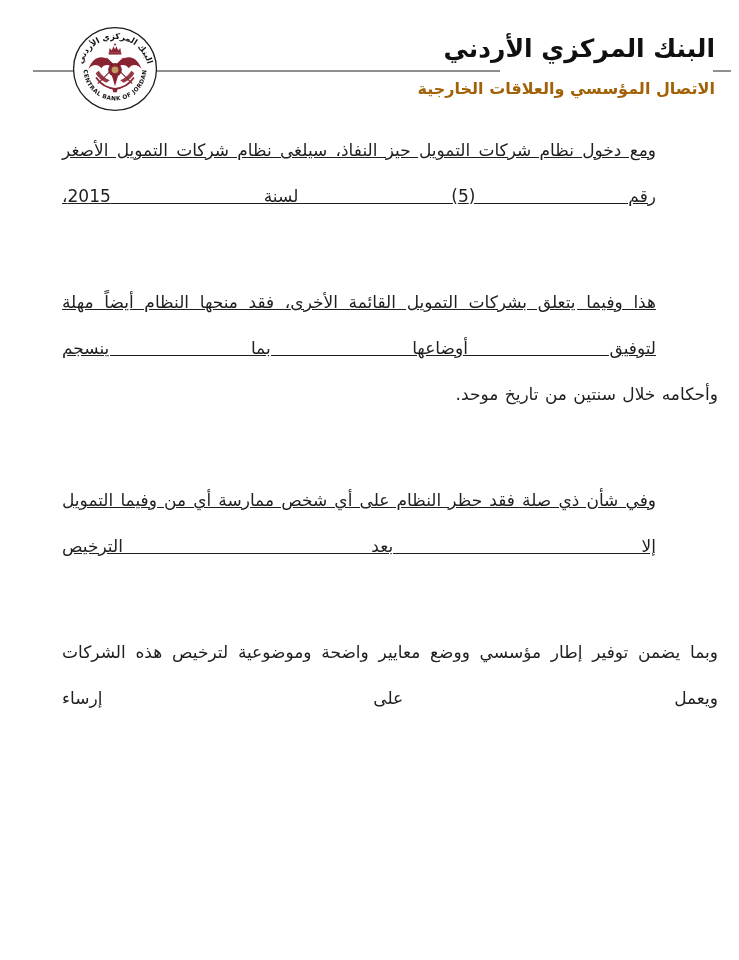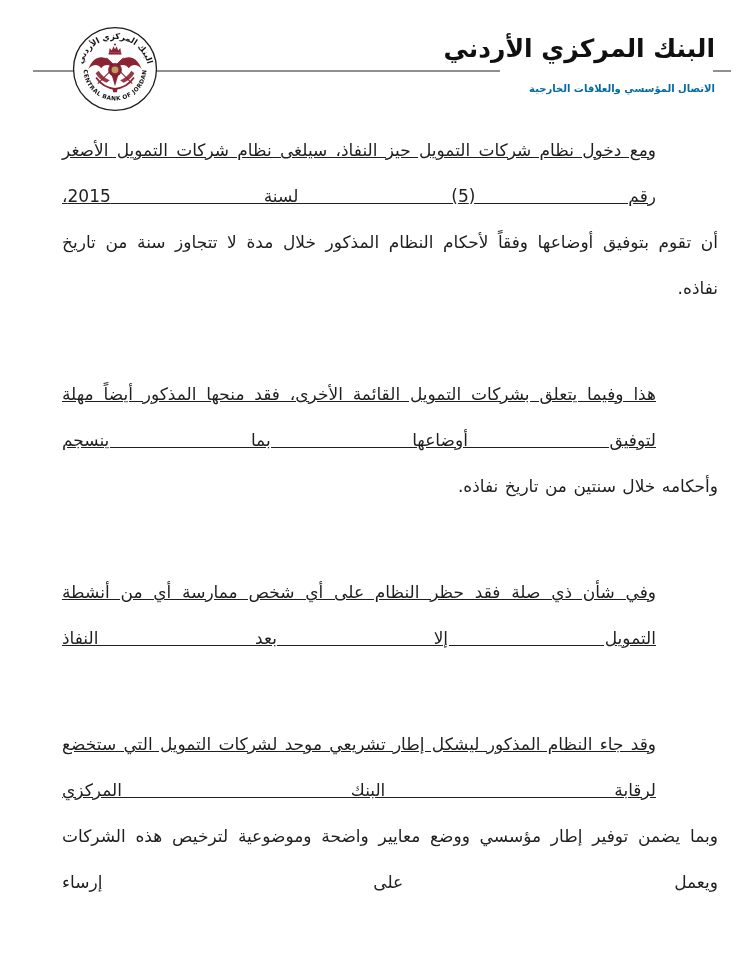"الاتصال المؤسسي والعلاقات الخارجية" .department { color: #0369a1 -> #a16207; font-size: 10px -> 16px }
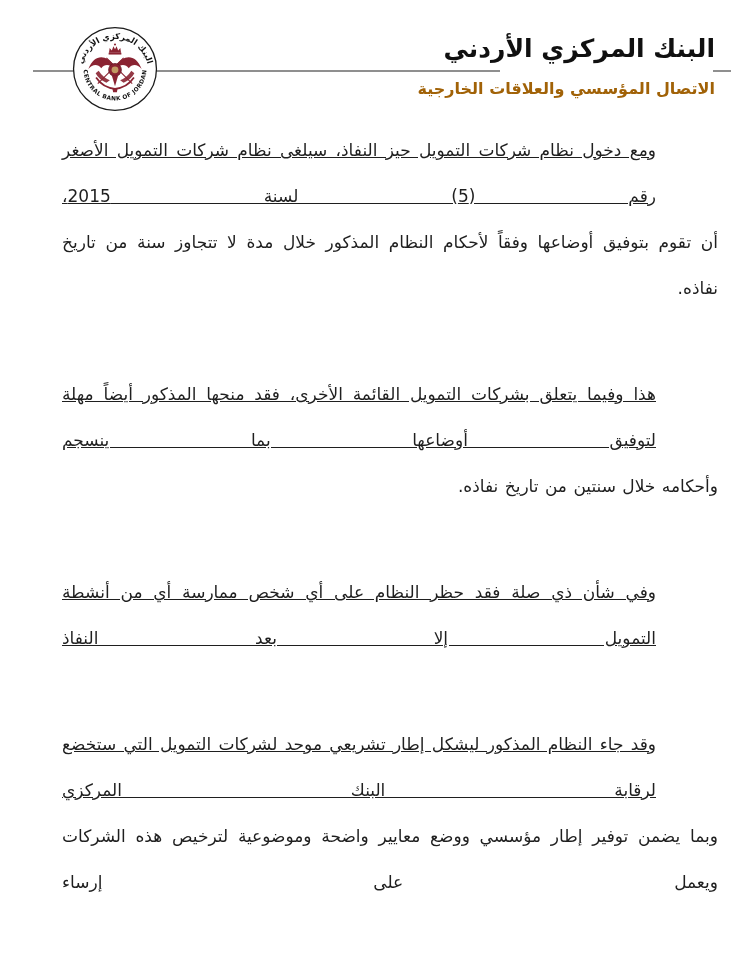"أن تقوم بتوفيق أوضاعها وفقاً" div.line { html: <div>أن تقوم بتوفيق أوضاعها وفقاً لأحكام النظام المذكور خلال مدة لا تتجاوز سنة من تاريخ نفاذه.</div> -> none }
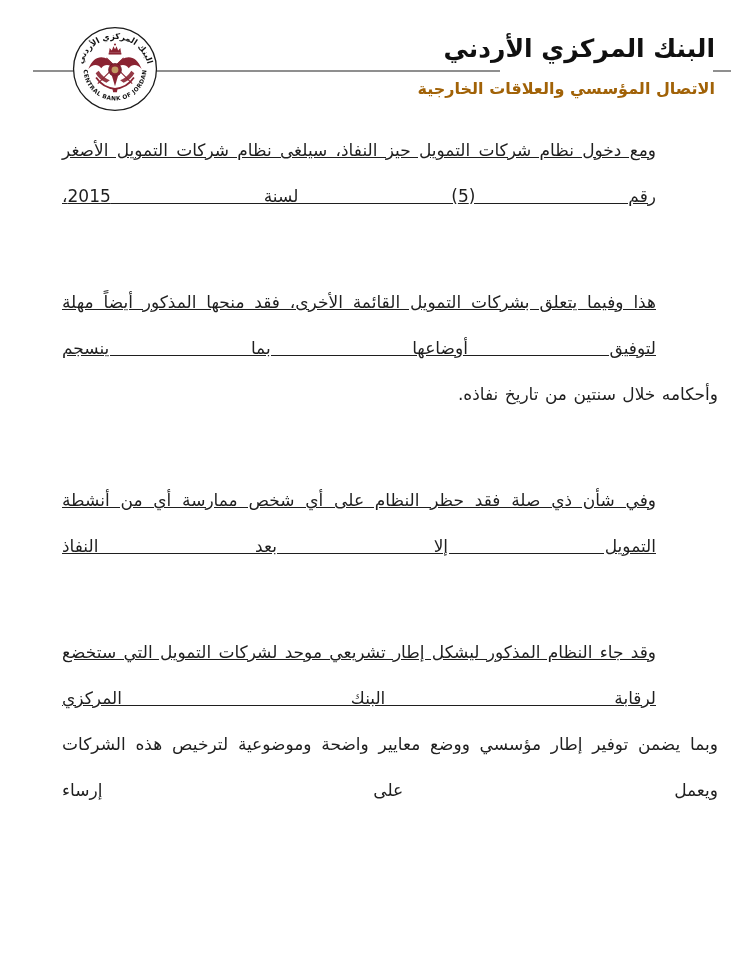"هذا وفيما يتعلق بشركات التمويل" div.line { text: المذكور -> النظام }
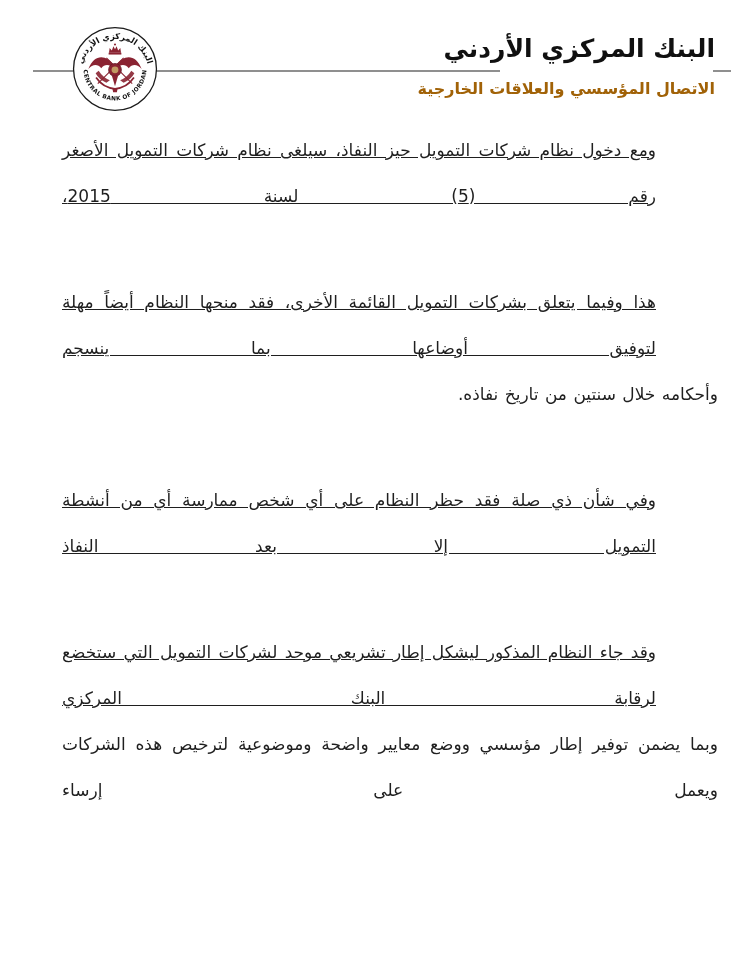"وأحكامه خلال سنتين من تاريخ" div.line { text: نفاذه -> موحد }
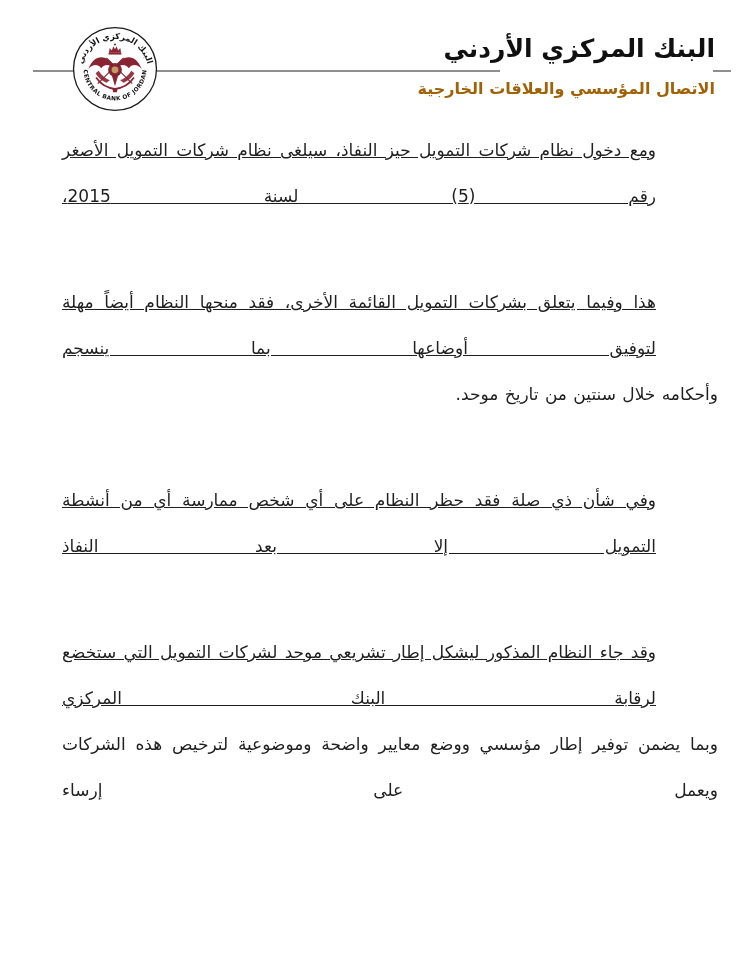"وفي شأن ذي صلة فقد" div.line { text: أنشطة التمويل إلا بعد النفاذ -> وفيما التمويل إلا بعد الترخيص }
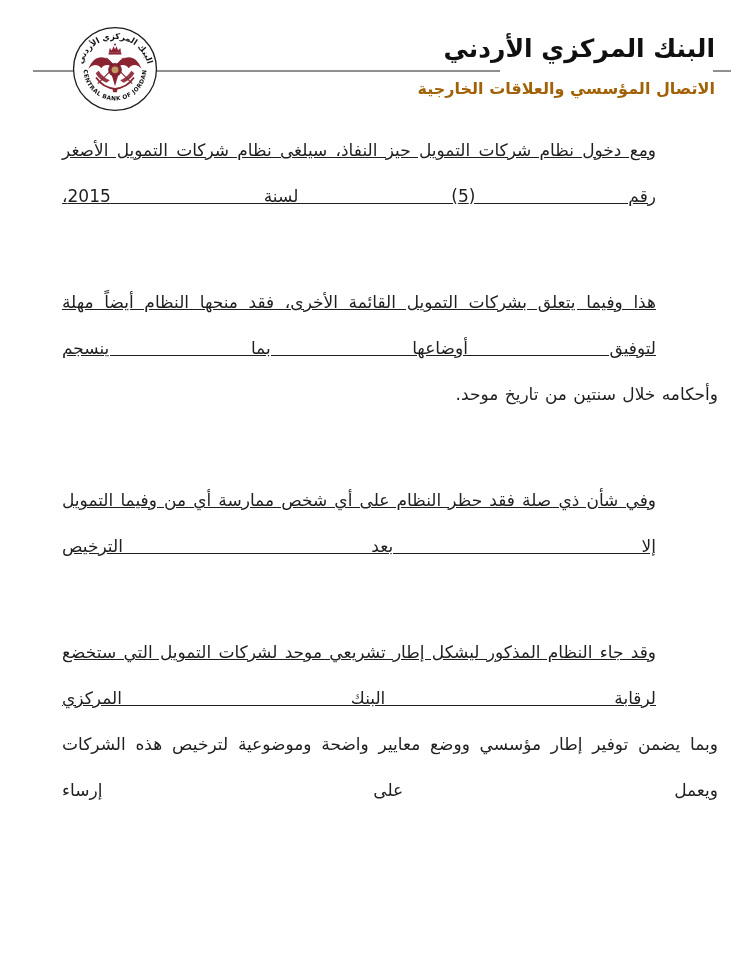"وقد جاء النظام المذكور ليشكل" div.line { html: <div>وقد جاء النظام المذكور ليشكل إطار تشريعي موحد لشركات التمويل التي ستخضع لرقابة البنك المركزي</div> -> none }
